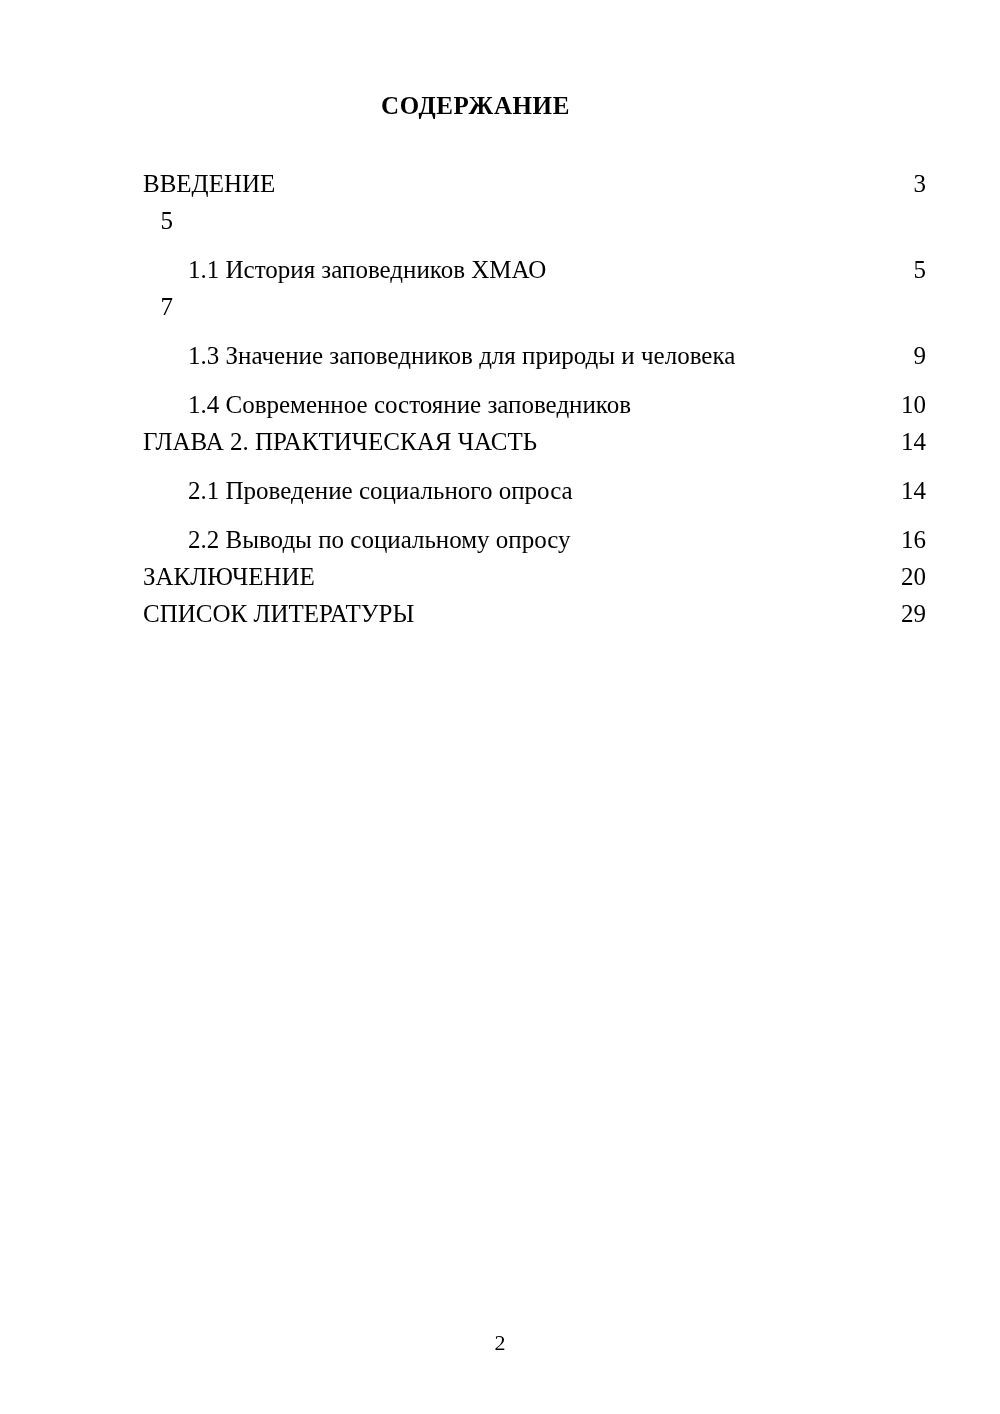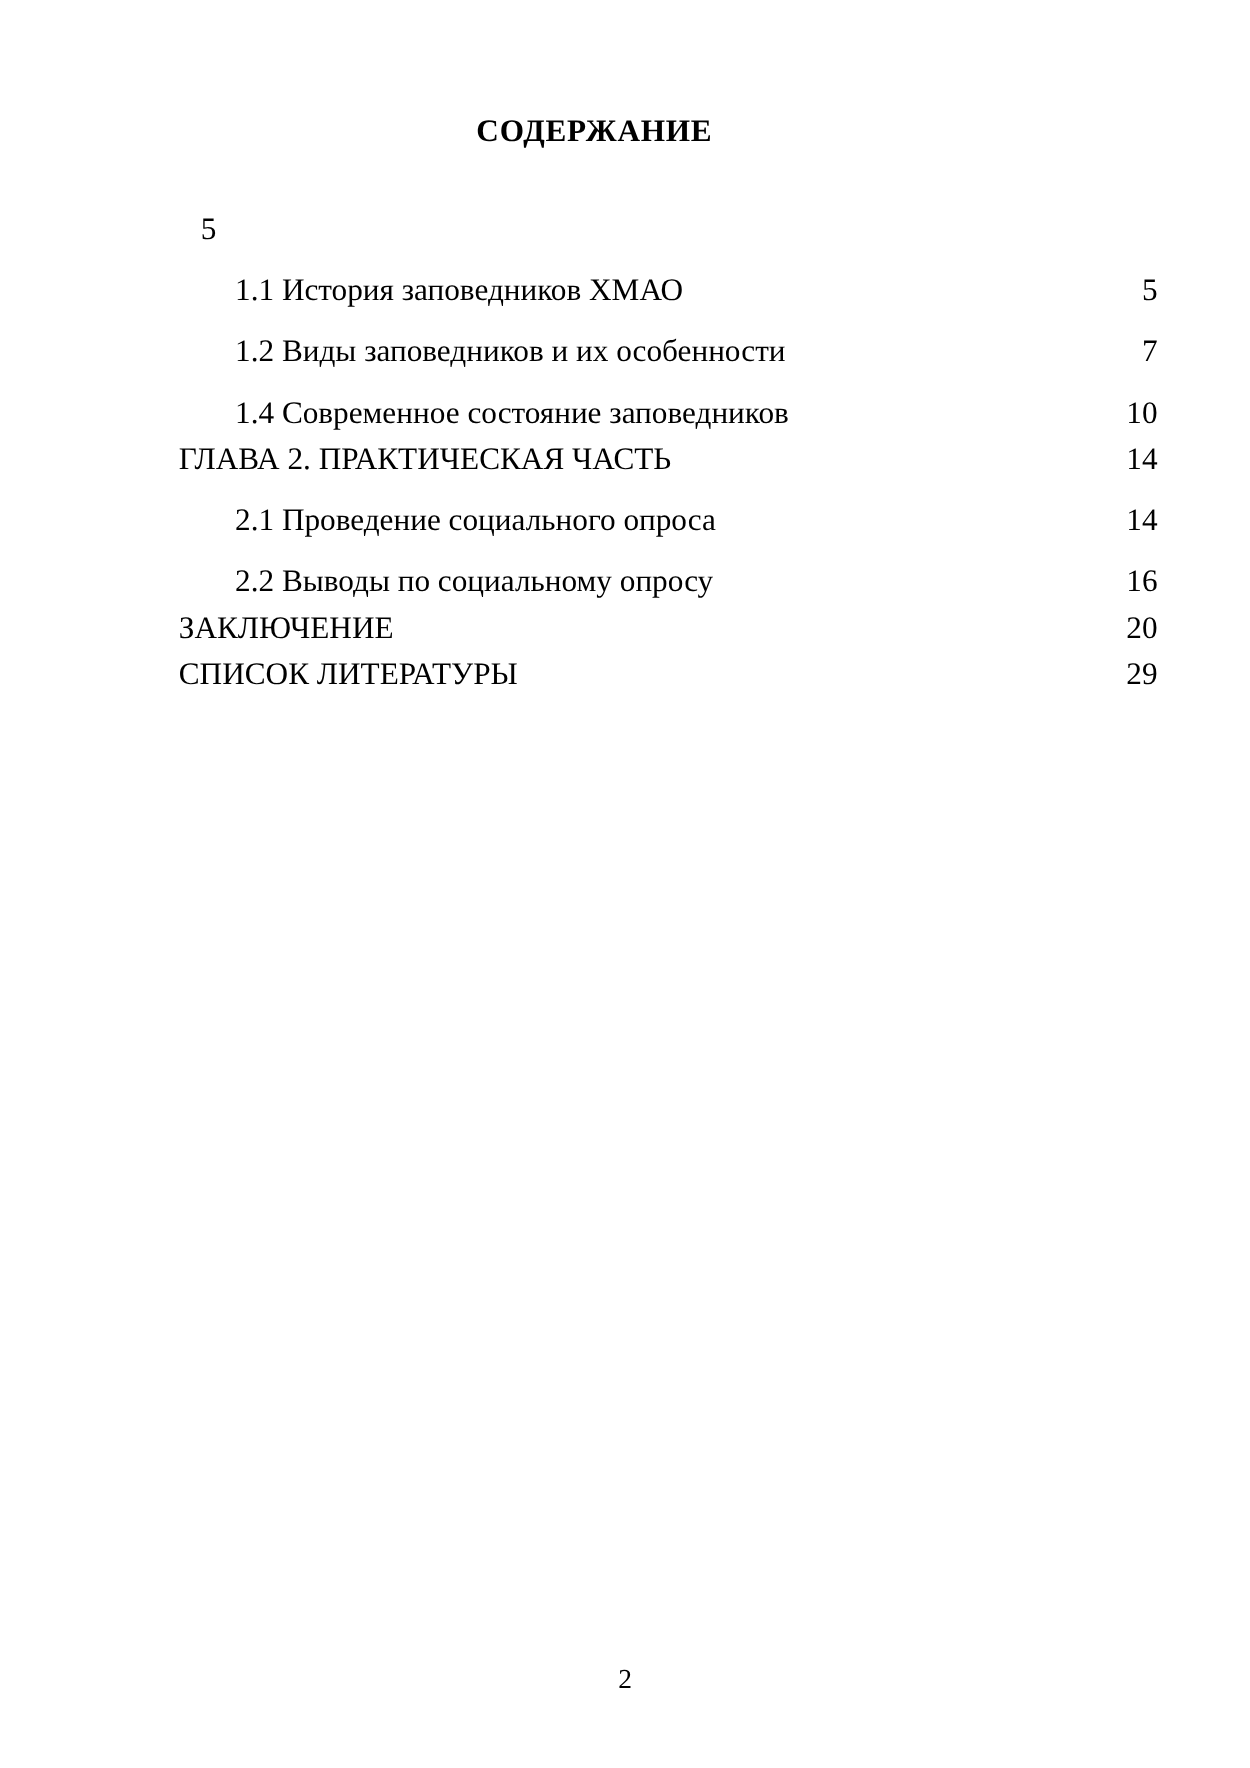"ВВЕДЕНИЕ" div.toc-row { html: none -> <div> <span>ВВЕДЕНИЕ</span> <span>3</span> </div> }
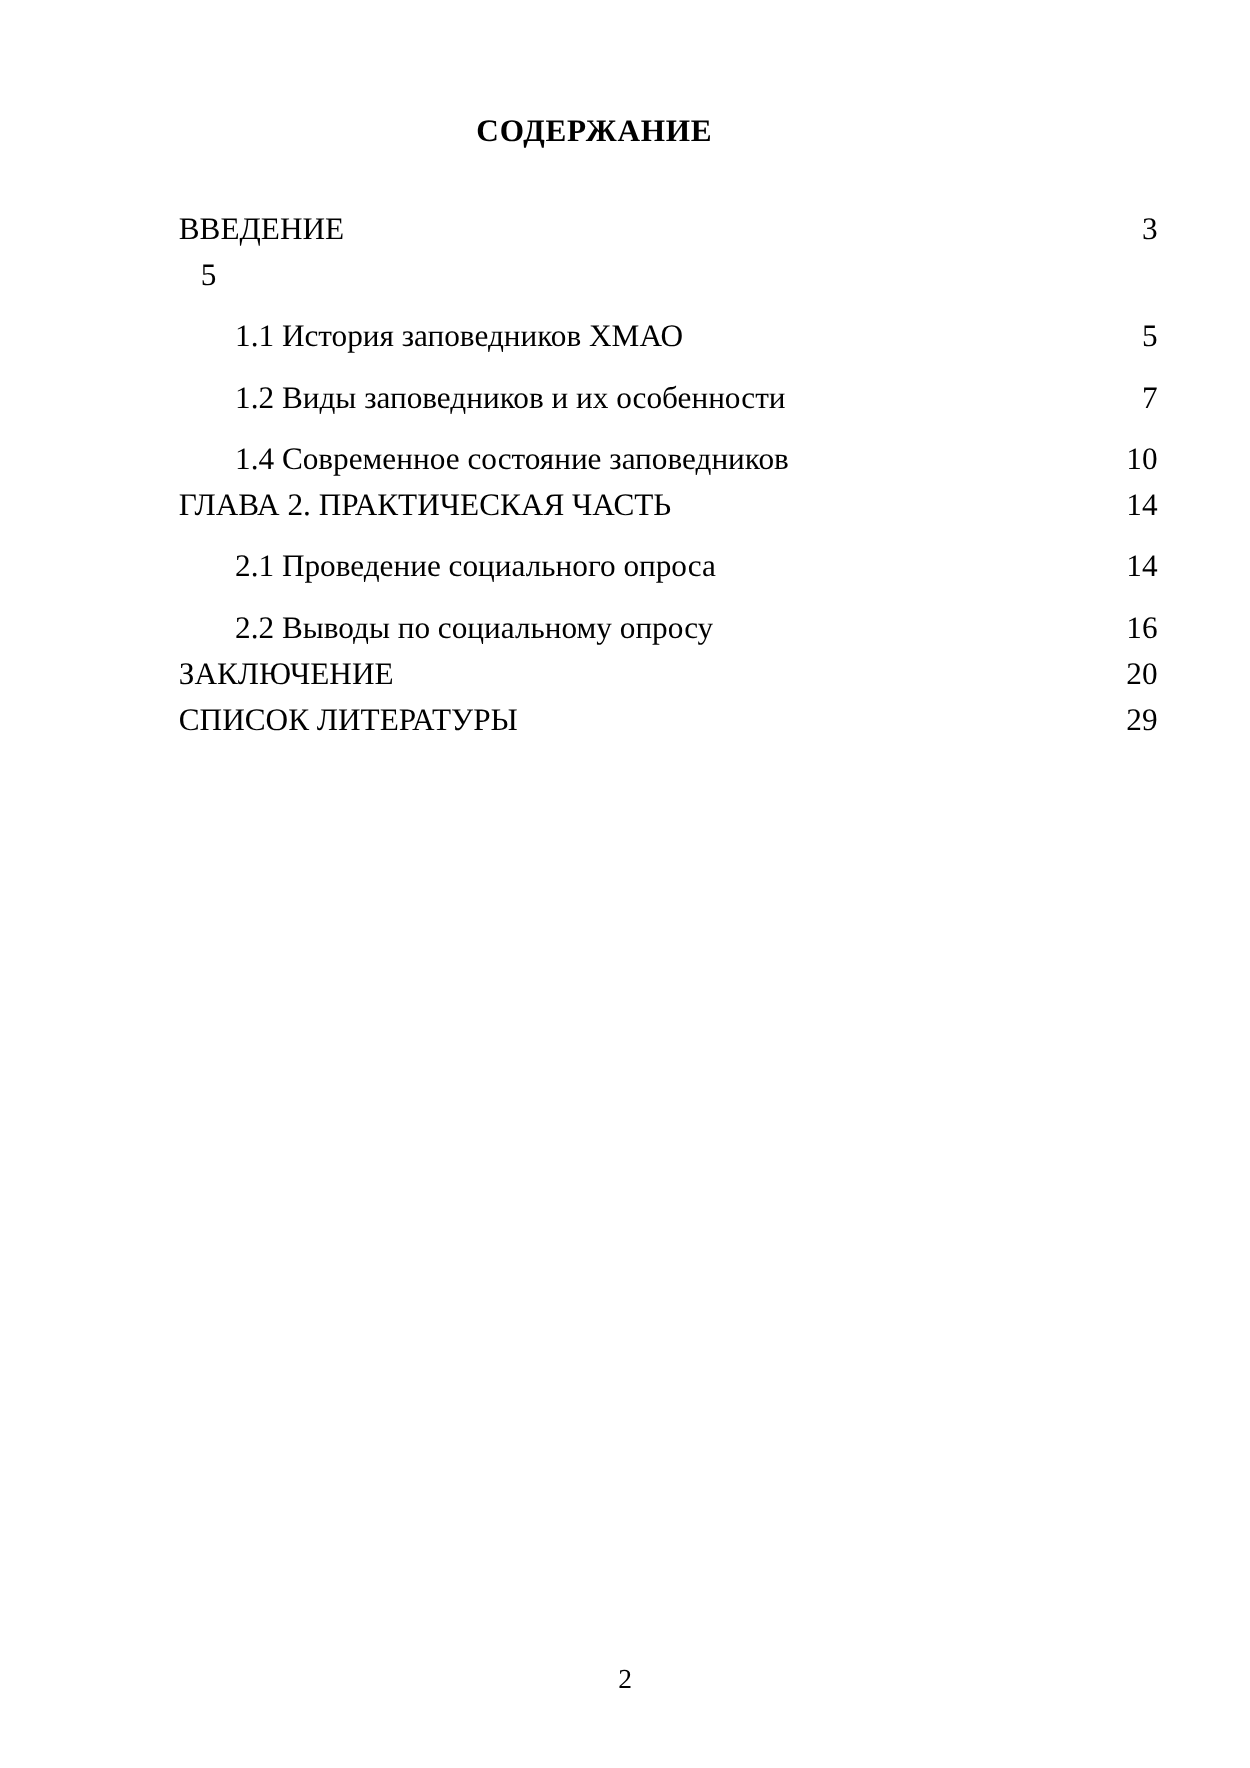"1.2 Виды заповедников и их" span.label { html: <span>1.2 Виды заповедников и их особенности</span> -> none }
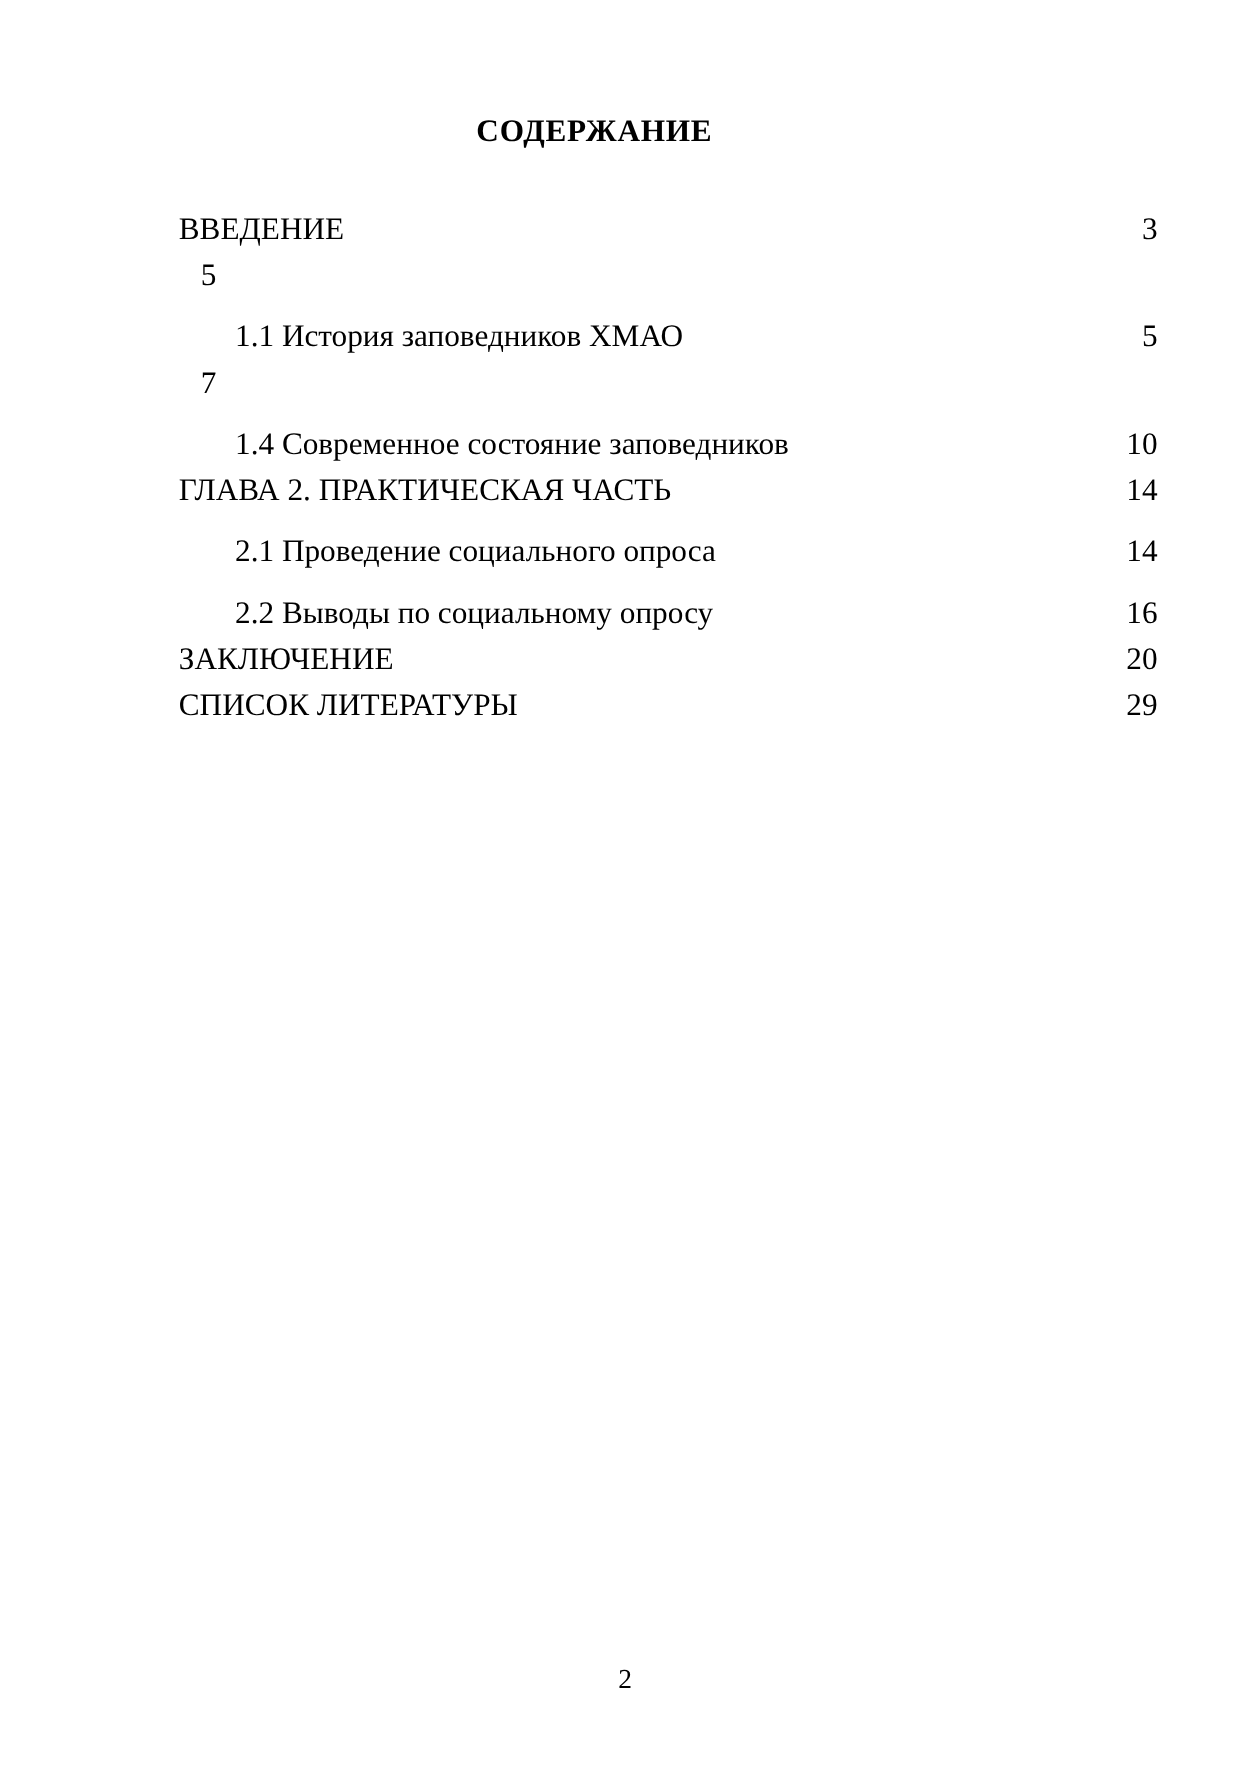"1.3 Значение заповедников для природы" div.toc-row { html: none -> <div> <span>1.3 Значение заповедников для природы и человека</span> <span>9</span> </div> }
